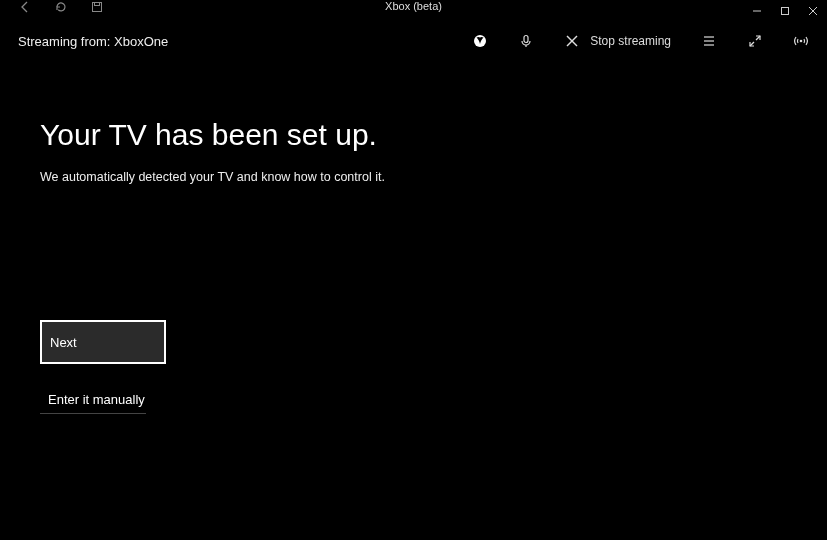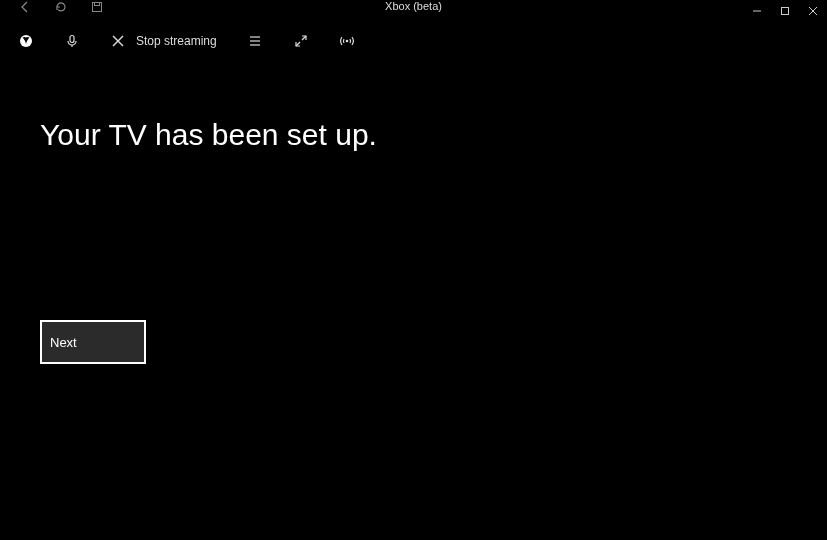"Streaming from: XboxOne" div.stream-label { html: none -> <div>Streaming from: XboxOne</div> }
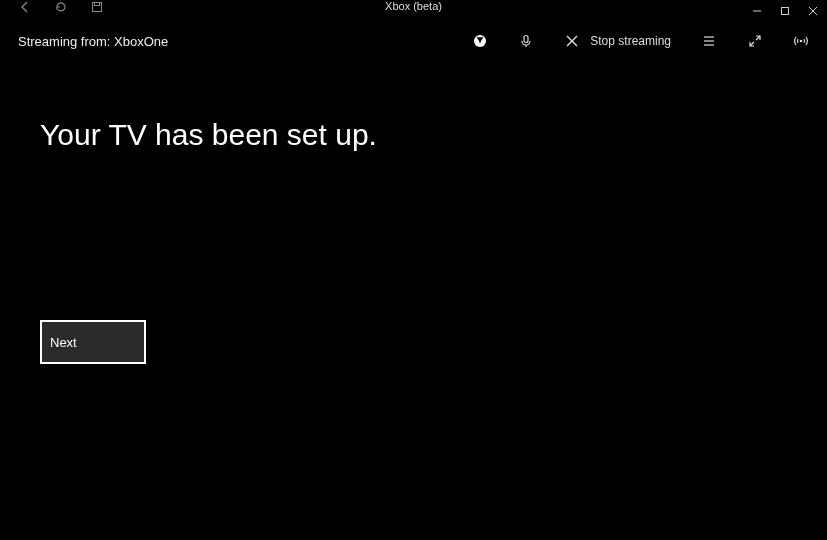"We automatically detected your TV" div.sub { html: none -> <div>We automatically detected your TV and know how to control it.</div> }
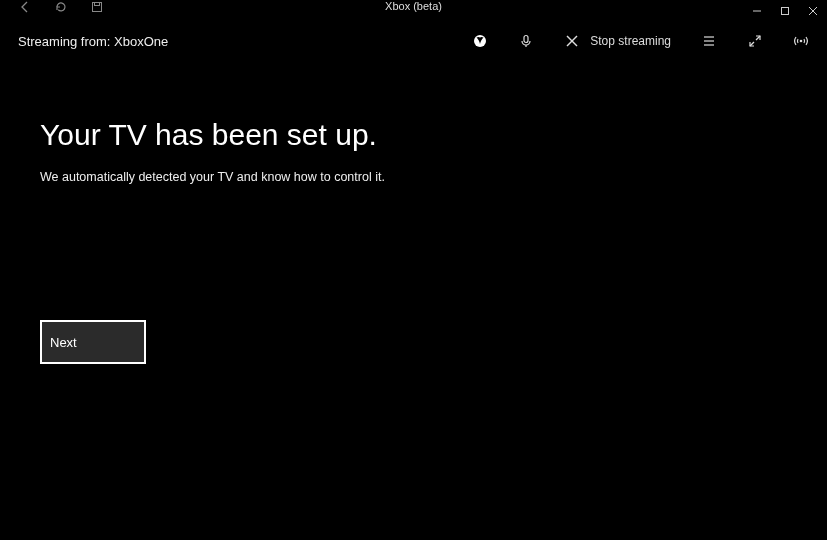"Next" .btn-primary { width: 106px -> 126px }
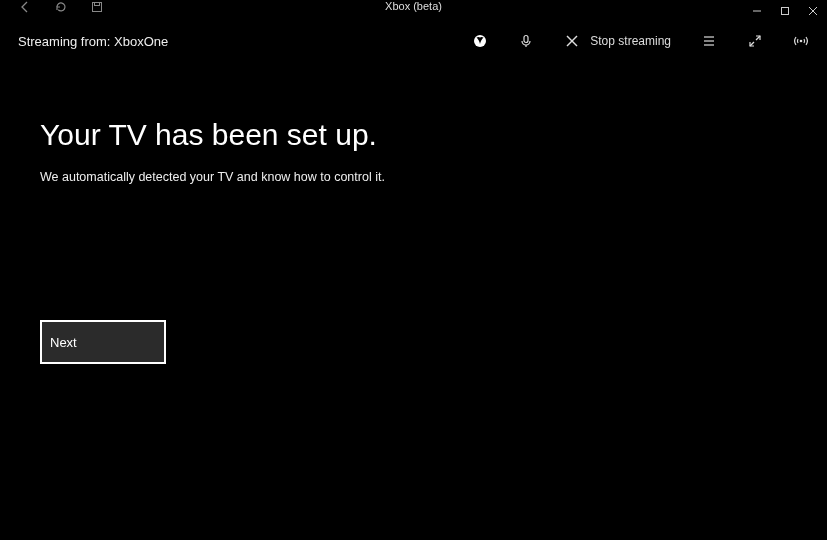"Enter it manually" div.btn-secondary { html: none -> <div>Enter it manually</div> }
